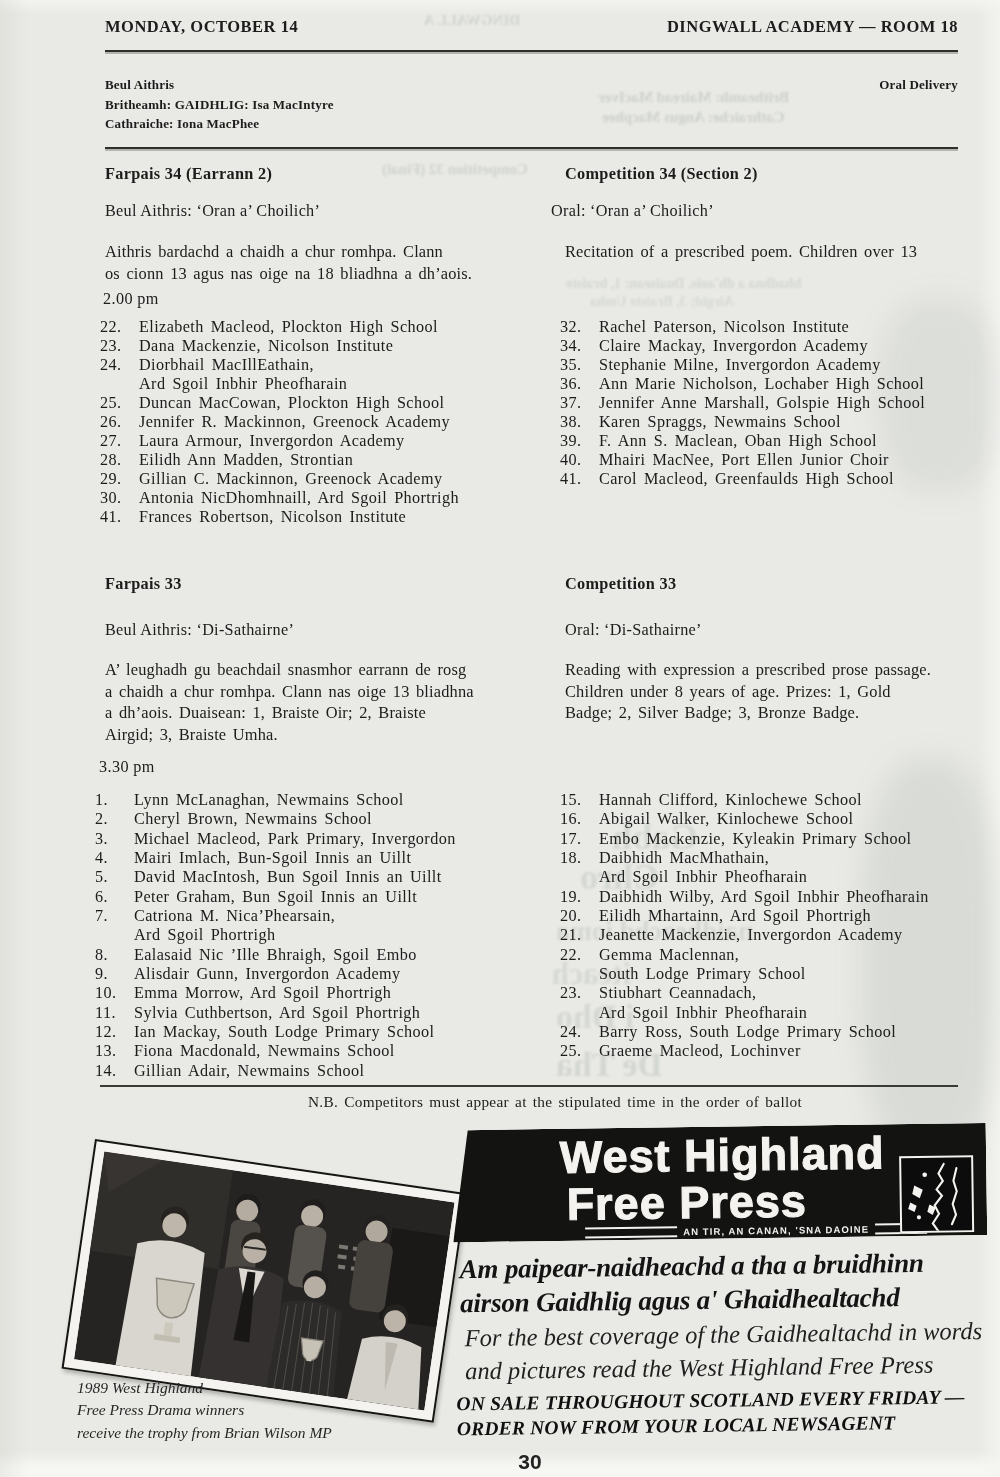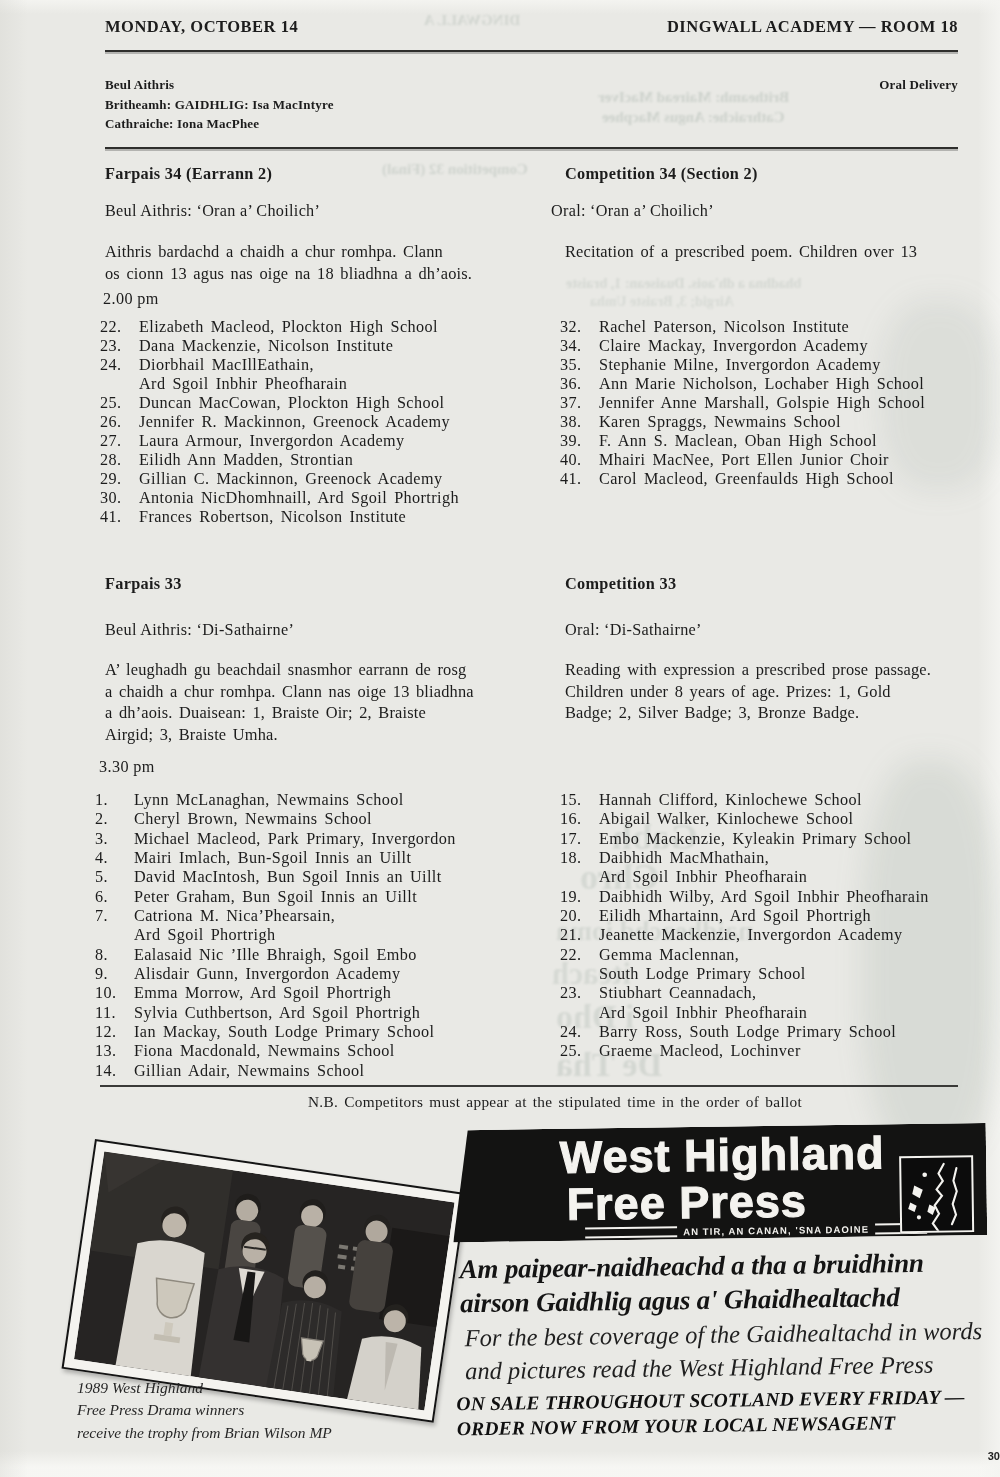"30" .page-num { font-size: 11px -> 21px; text-align: right -> center }
